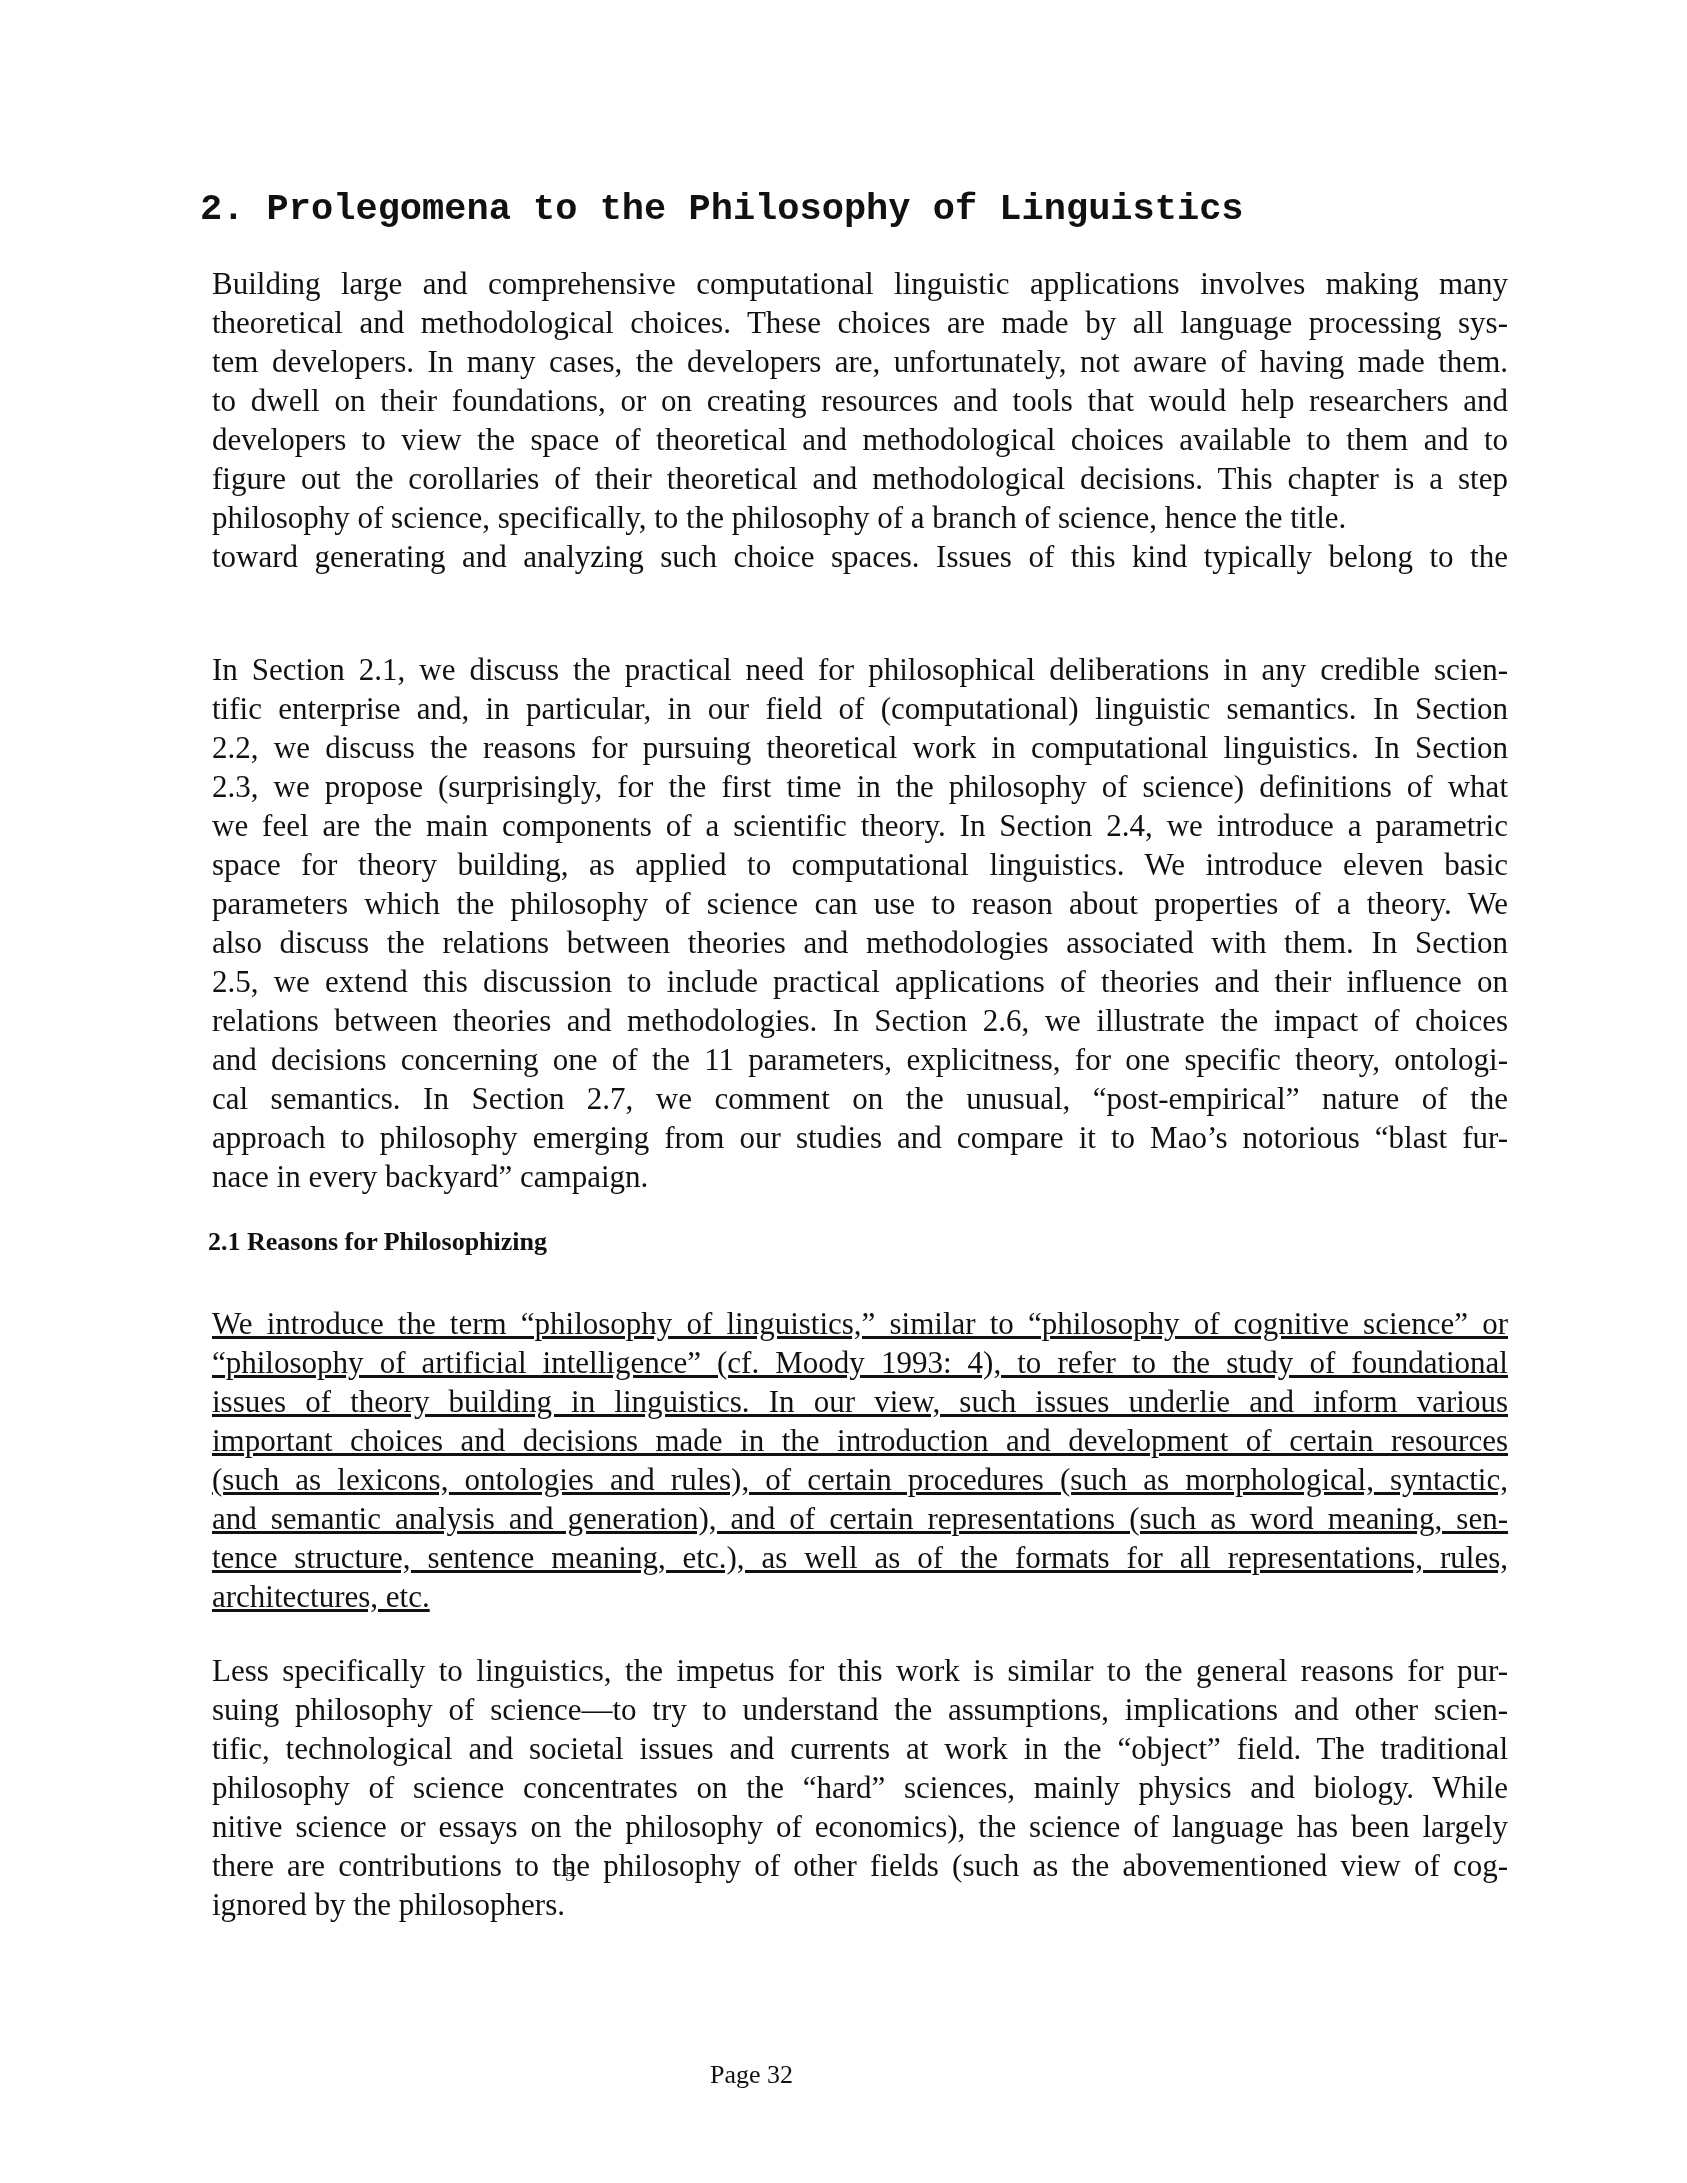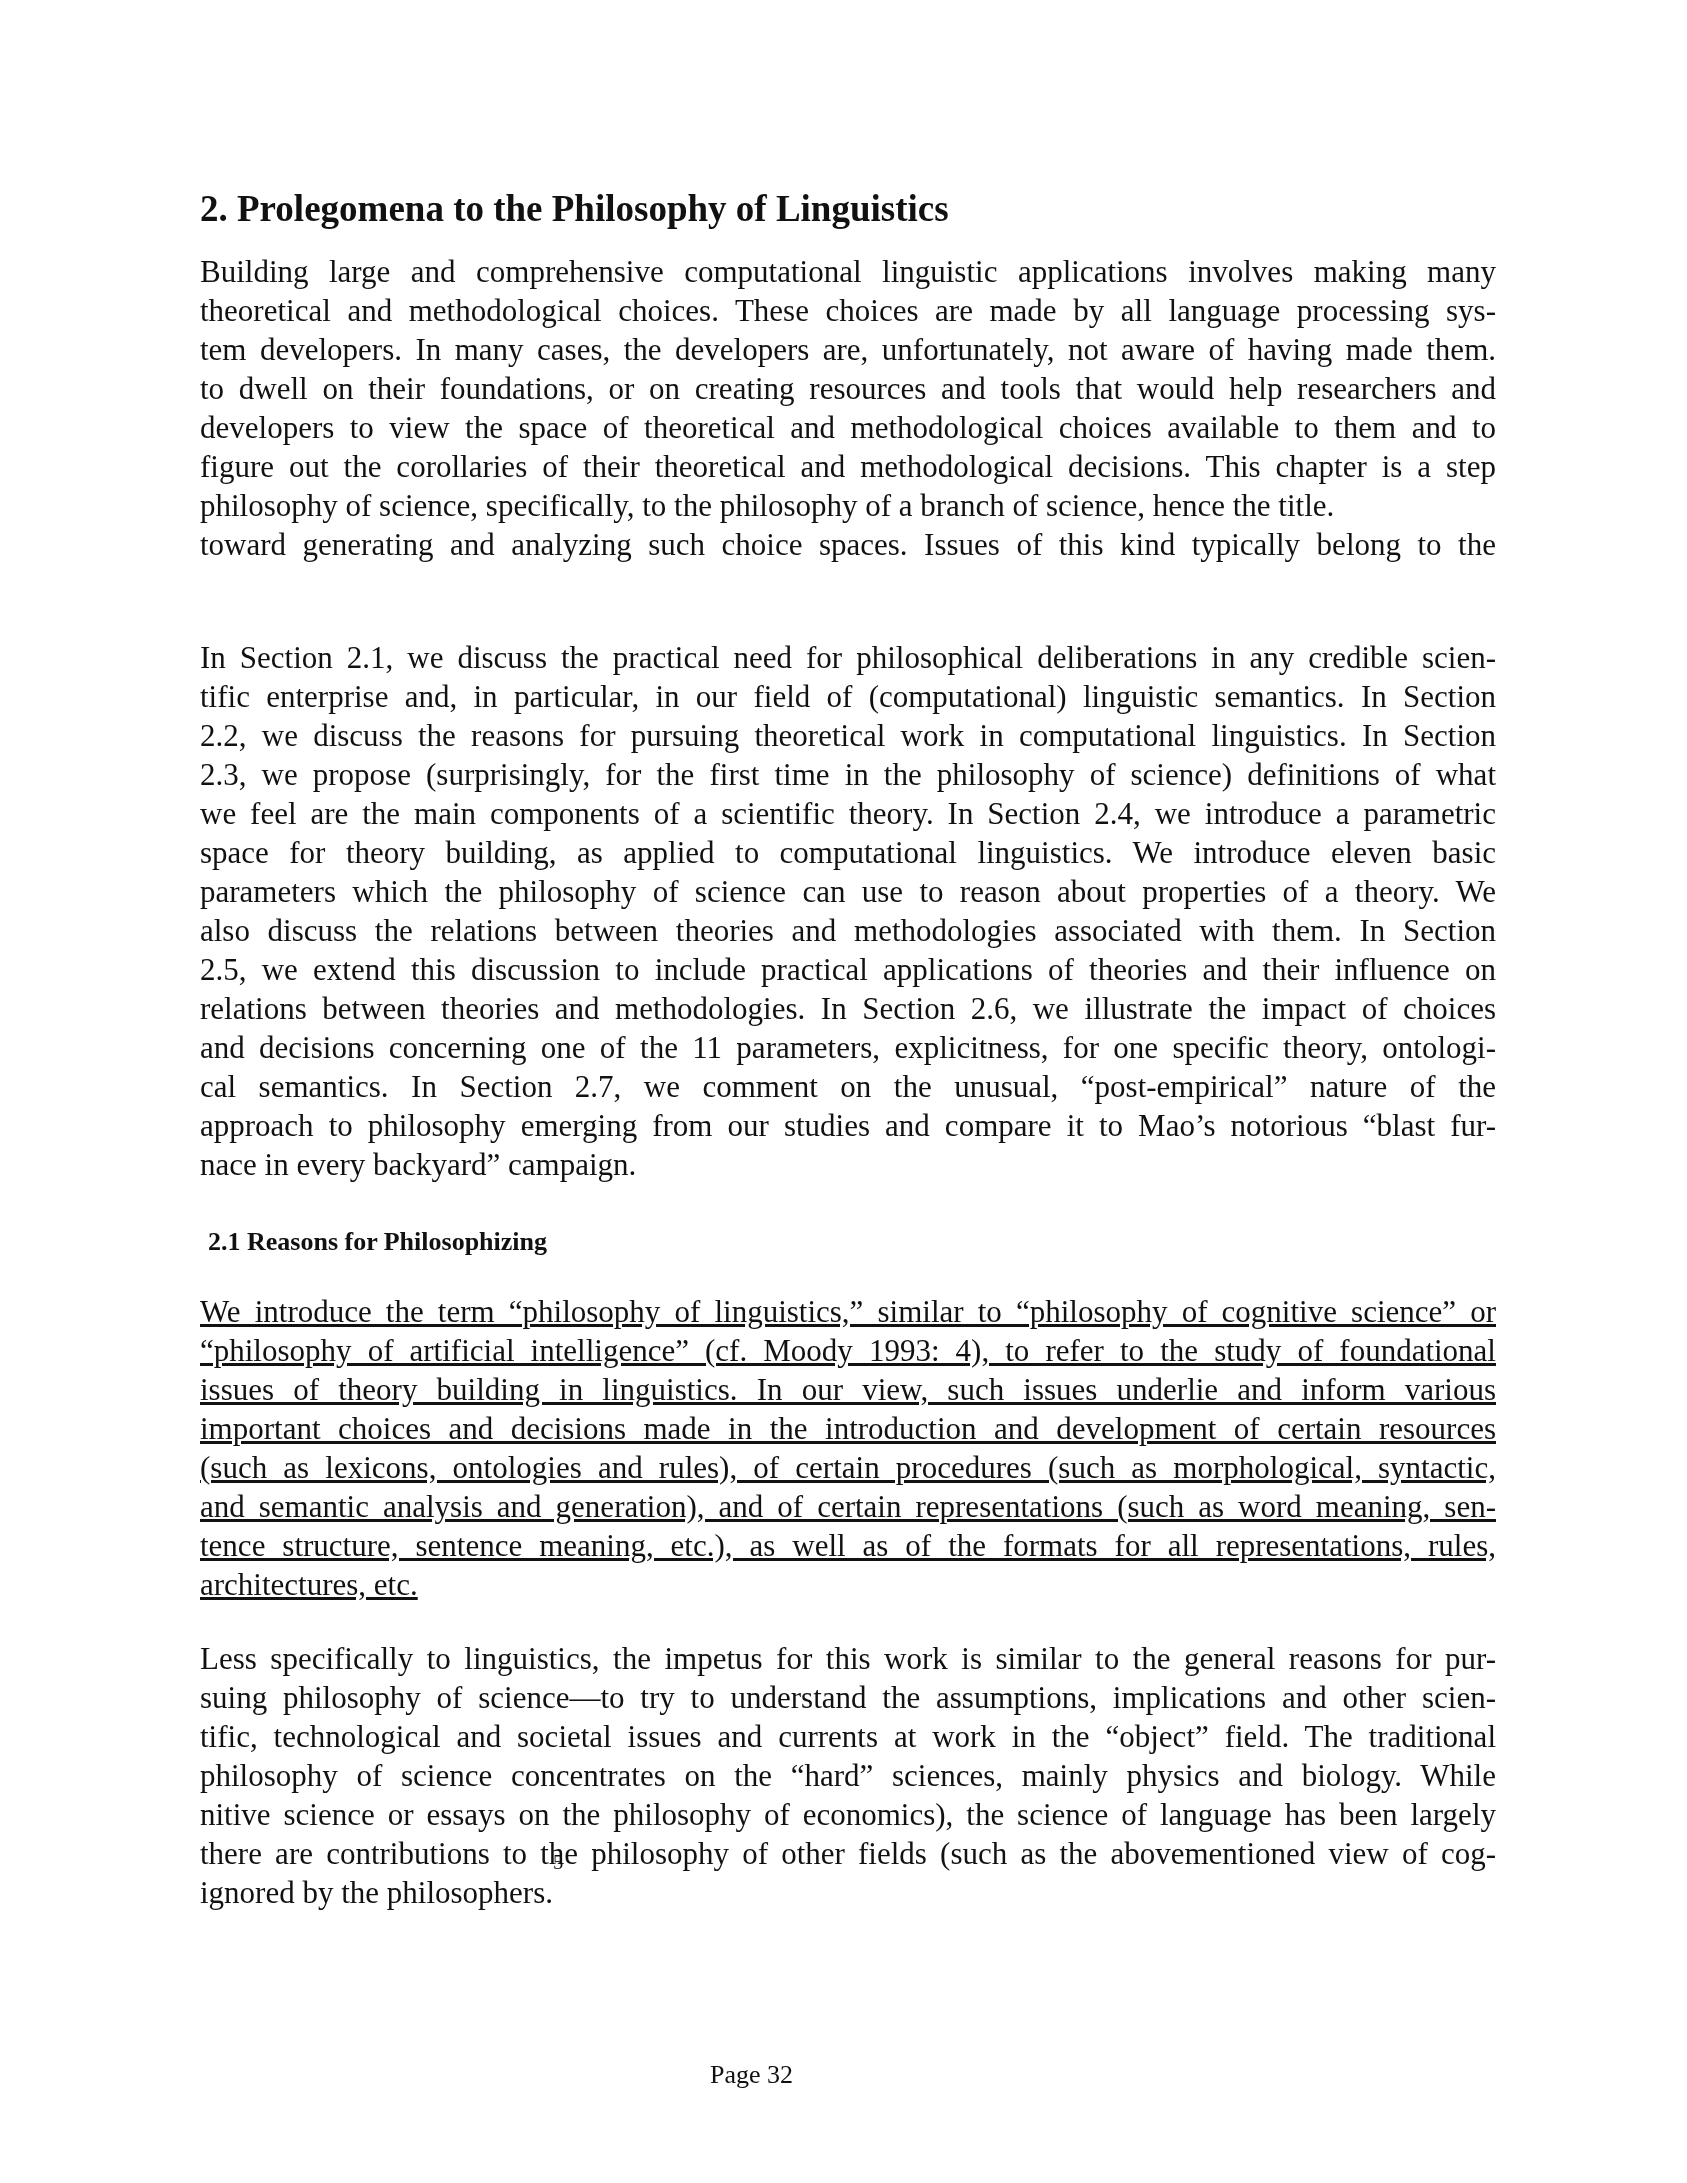"2. Prolegomena to the Philosophy" .chapter-title { font-family: none -> Liberation Mono, monospace }
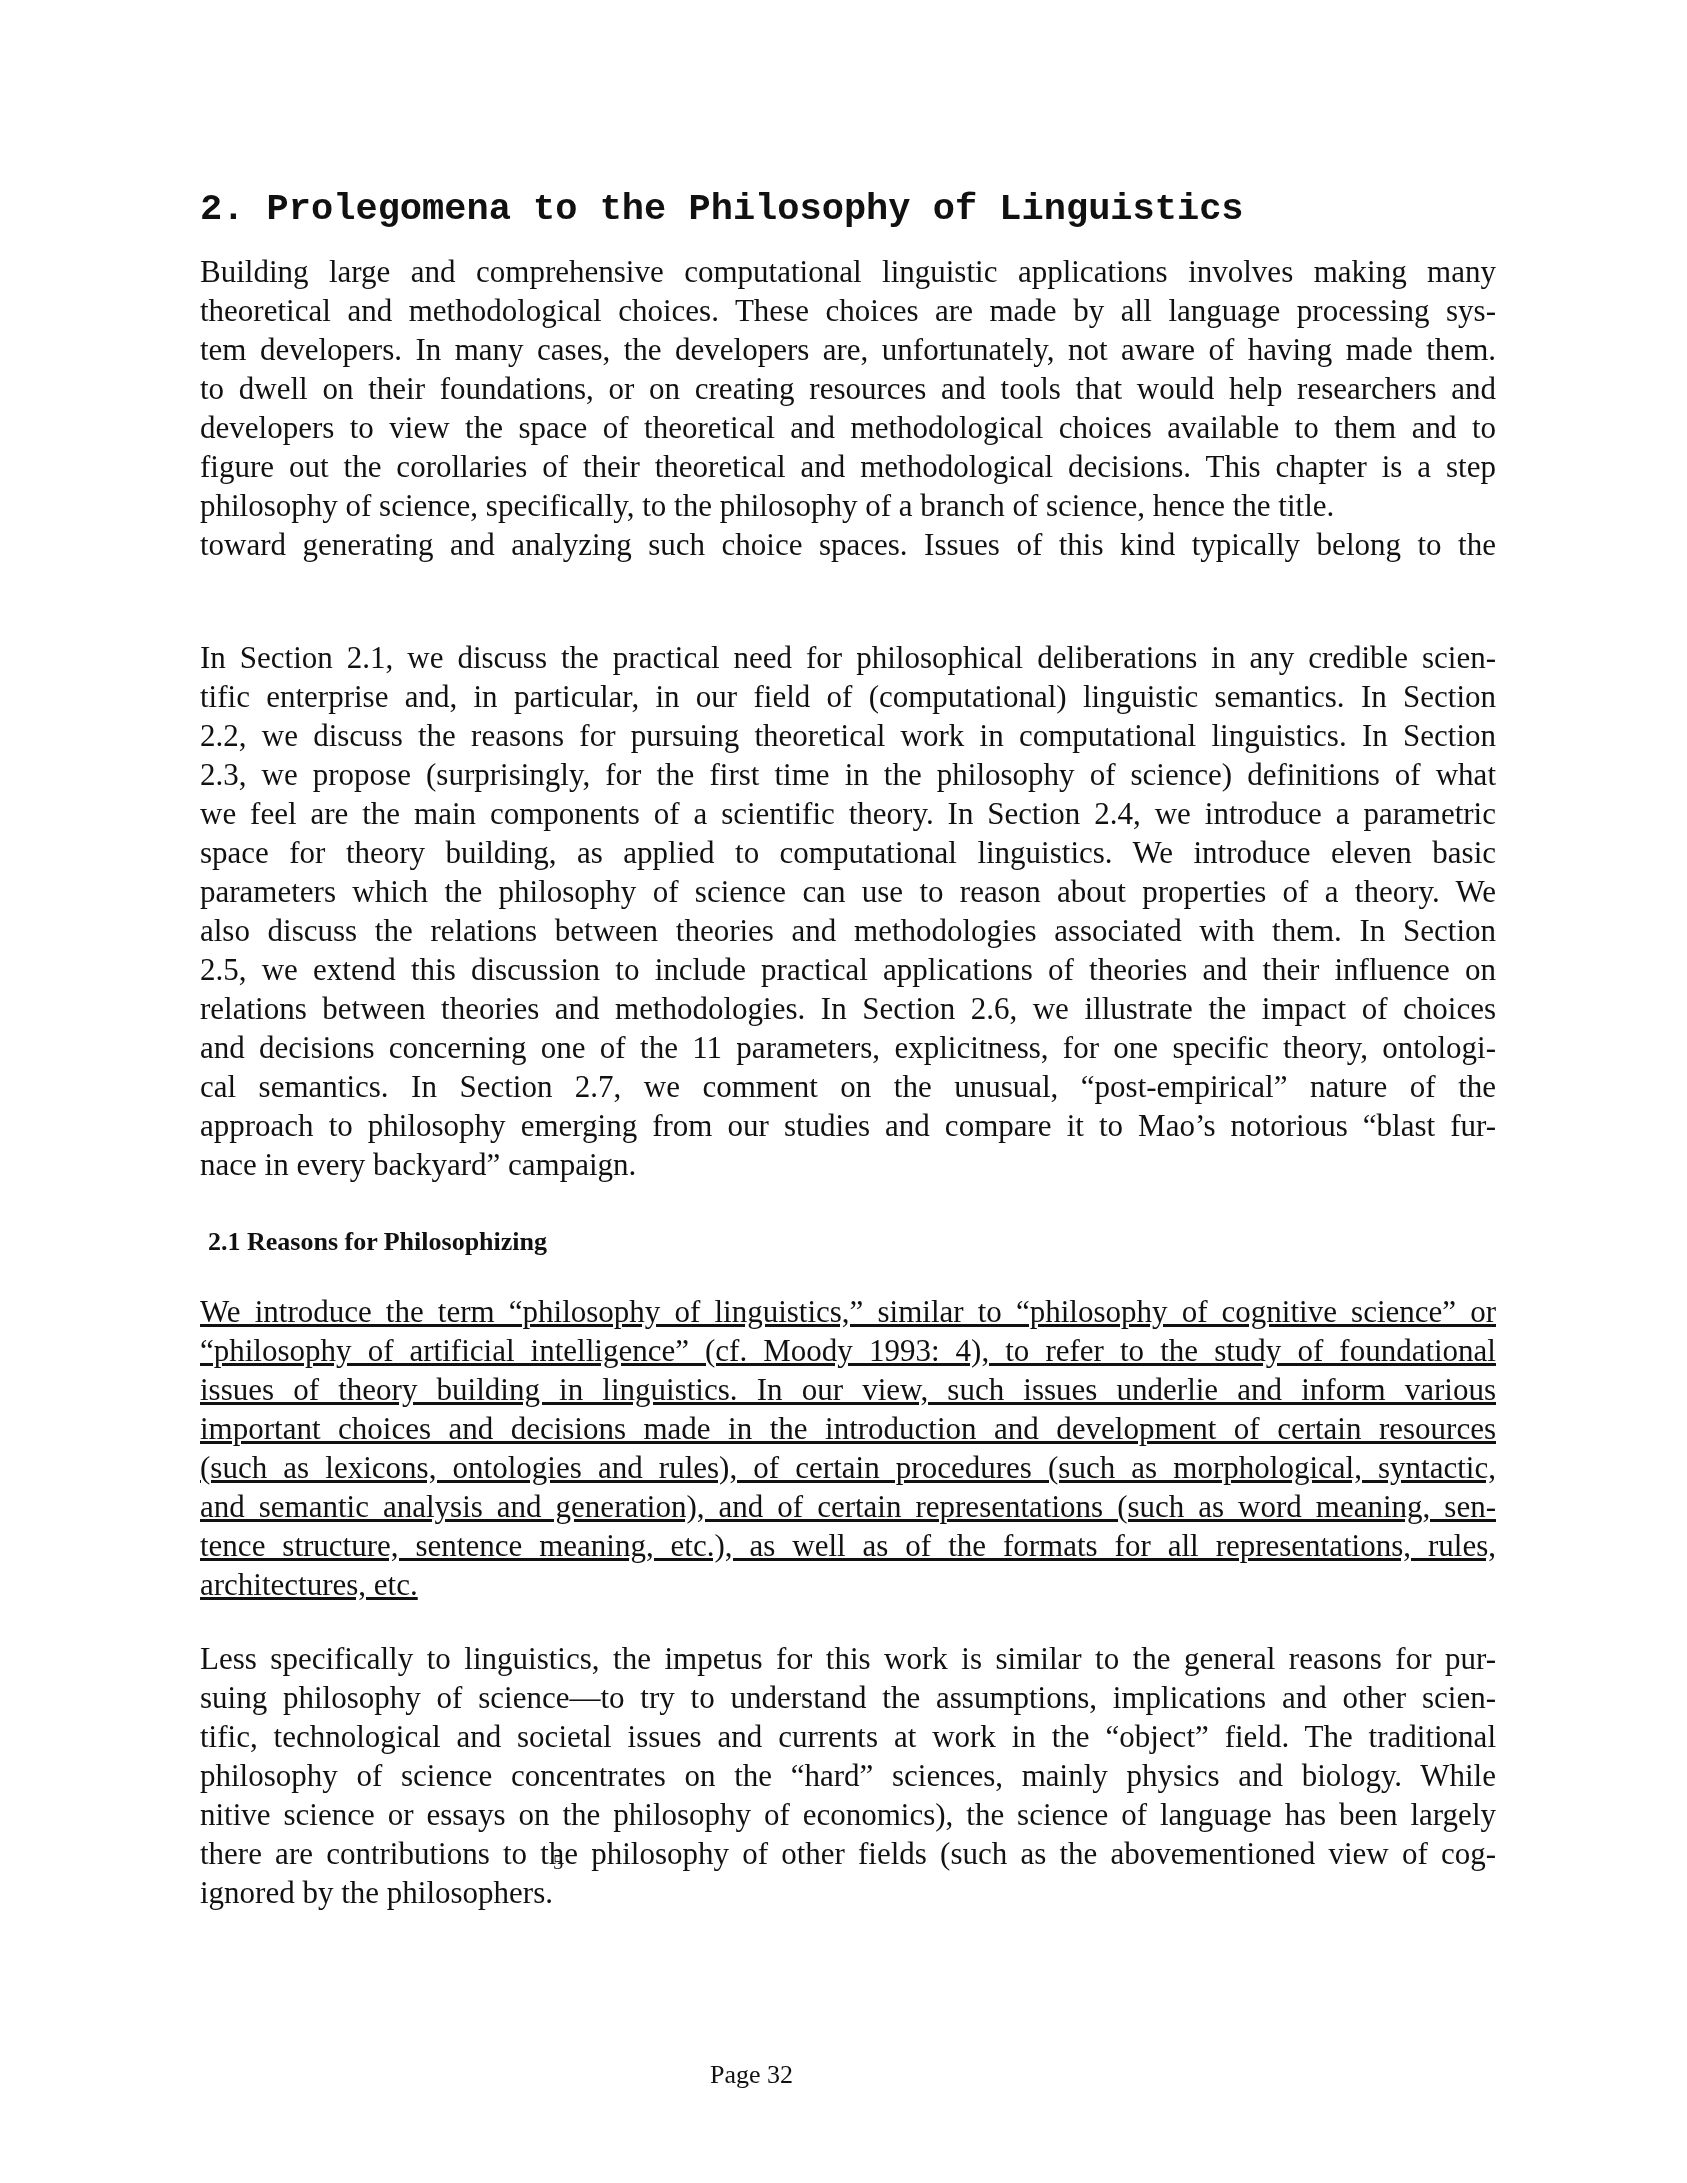"Building large and comprehensive" .para { margin: 0 -> 12px }
